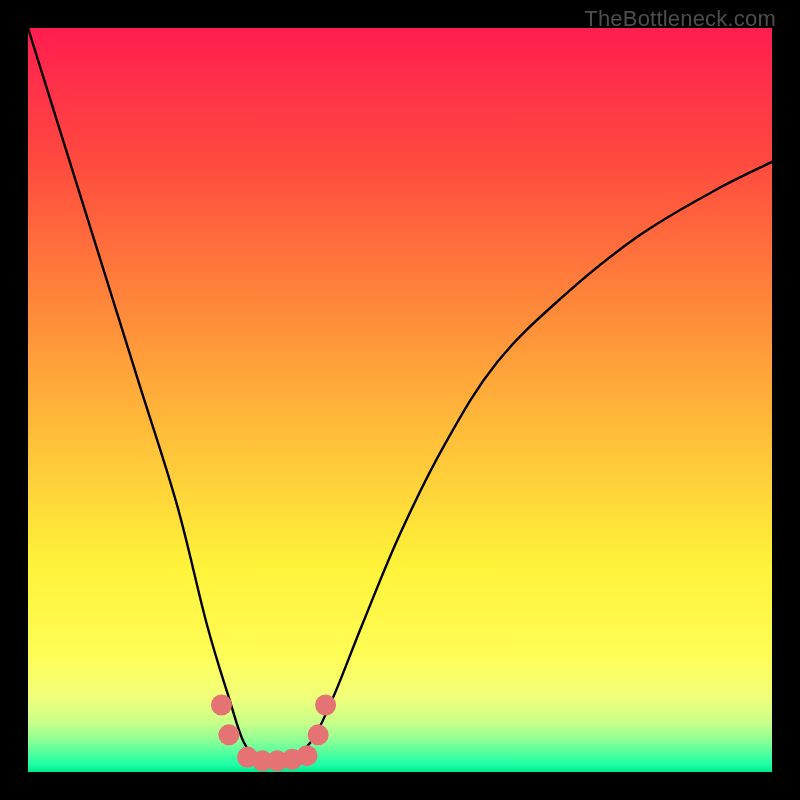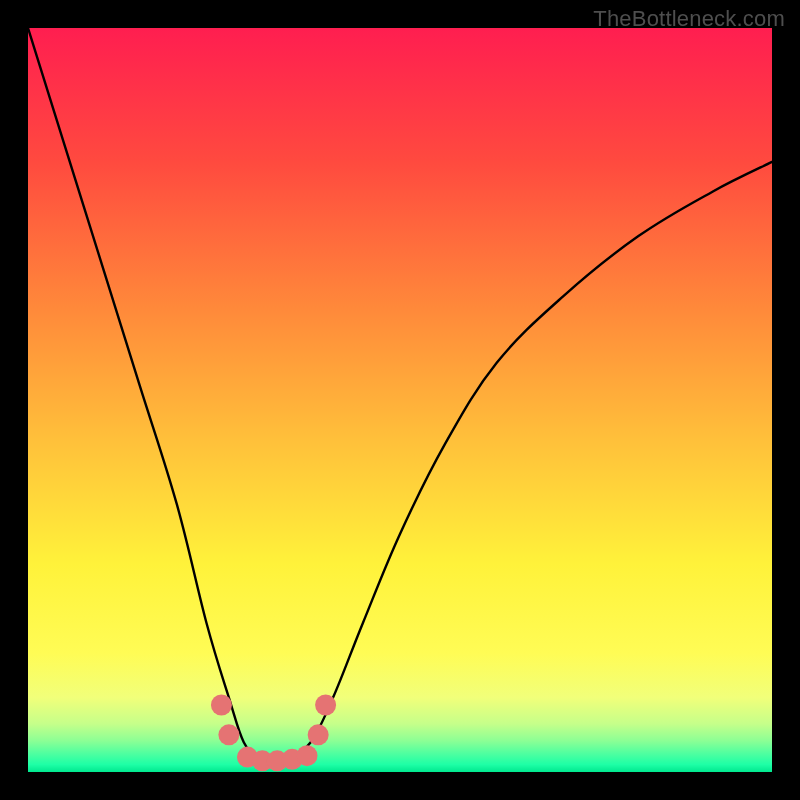"TheBottleneck.com" .watermark { right: 15px -> 24px }
